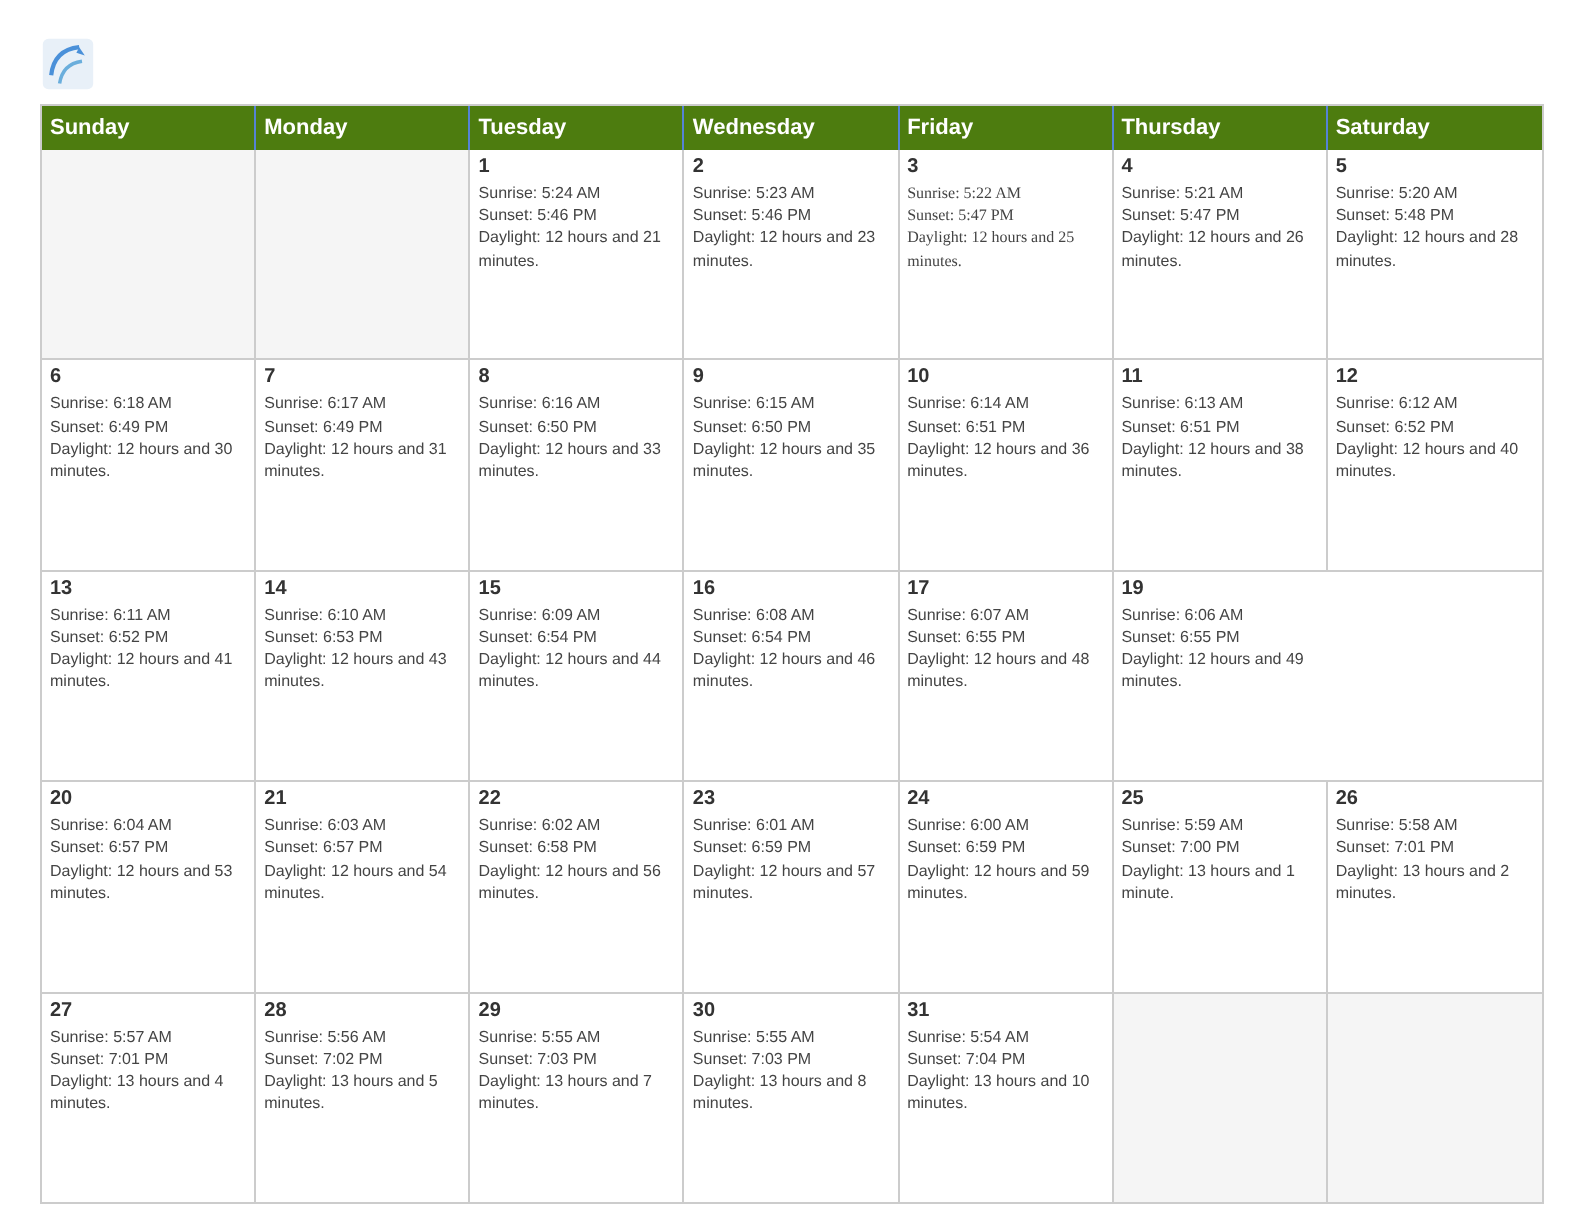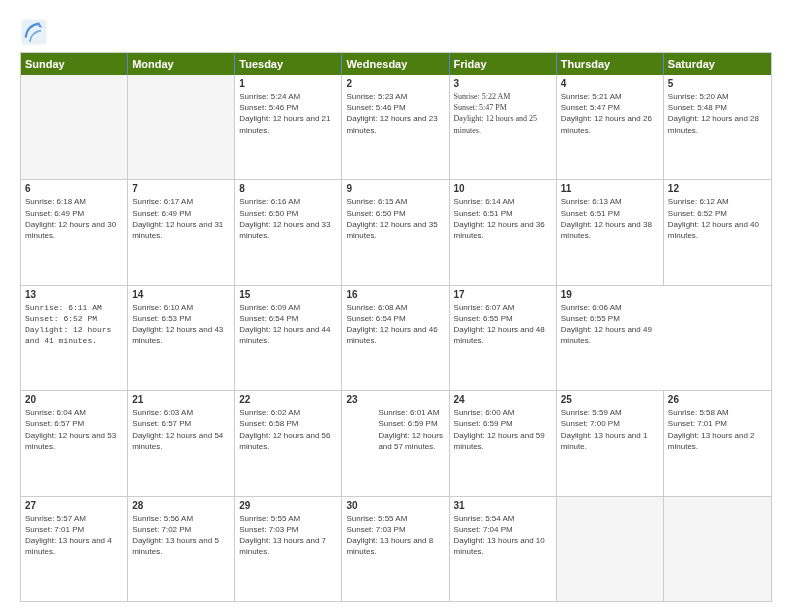"Sunrise: 6:11 AM" div.day-info { font-family: Liberation Mono, monospace -> none }
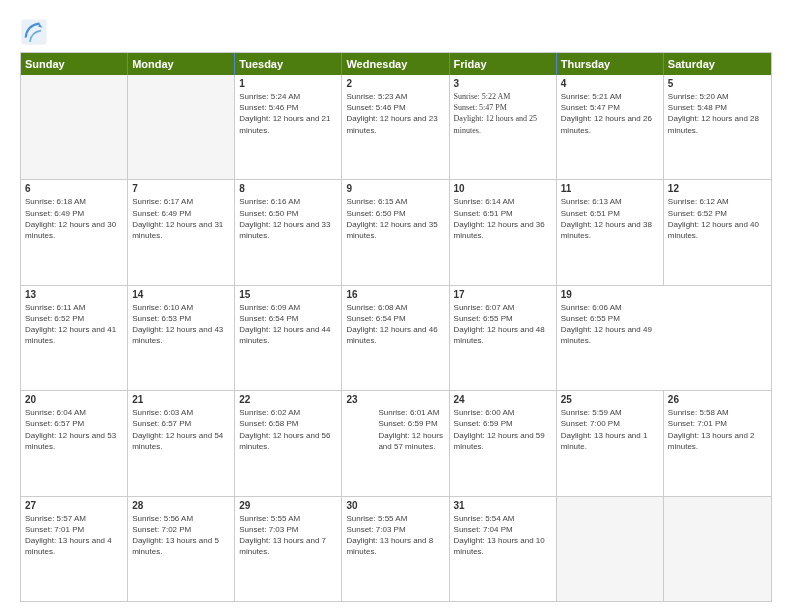"Sunrise: 6:01 AM" div.day-info { margin-left: 32px -> none }
